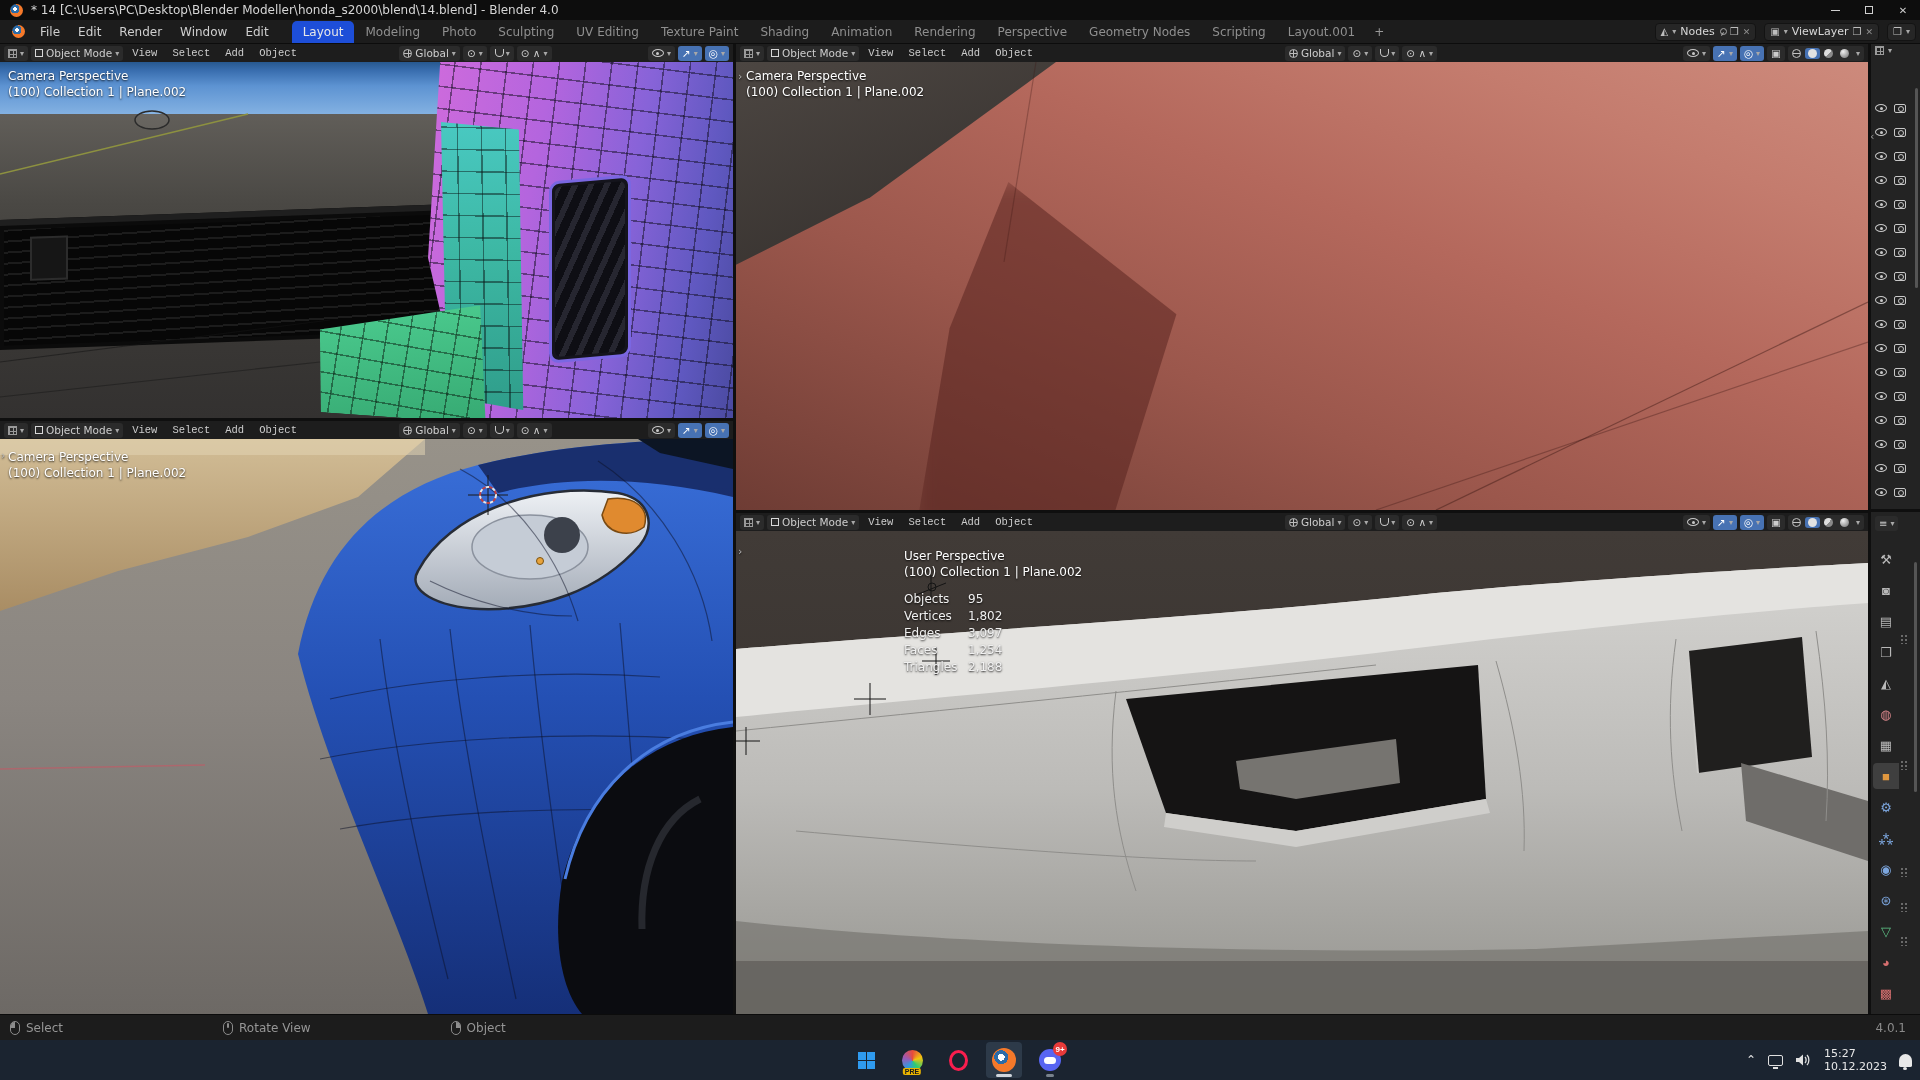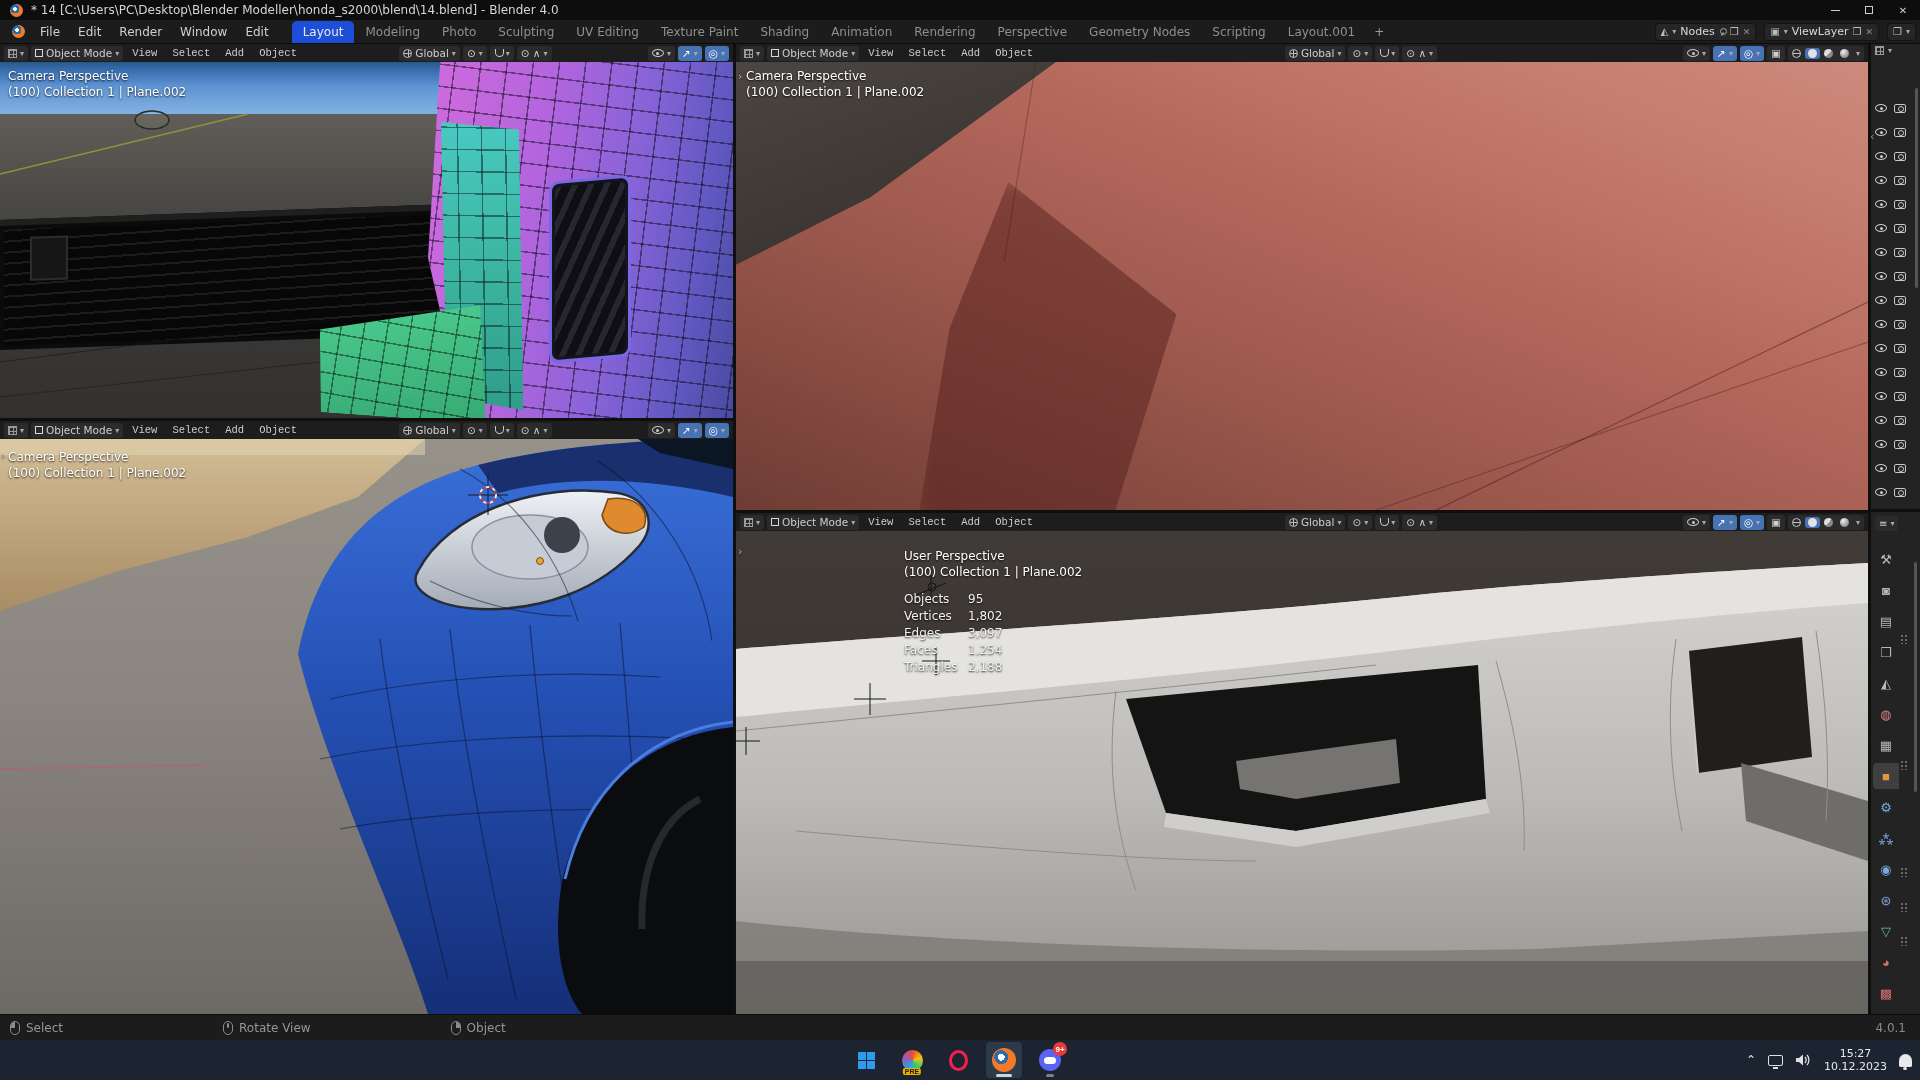"15:27" .clock { text-align: center -> left }
